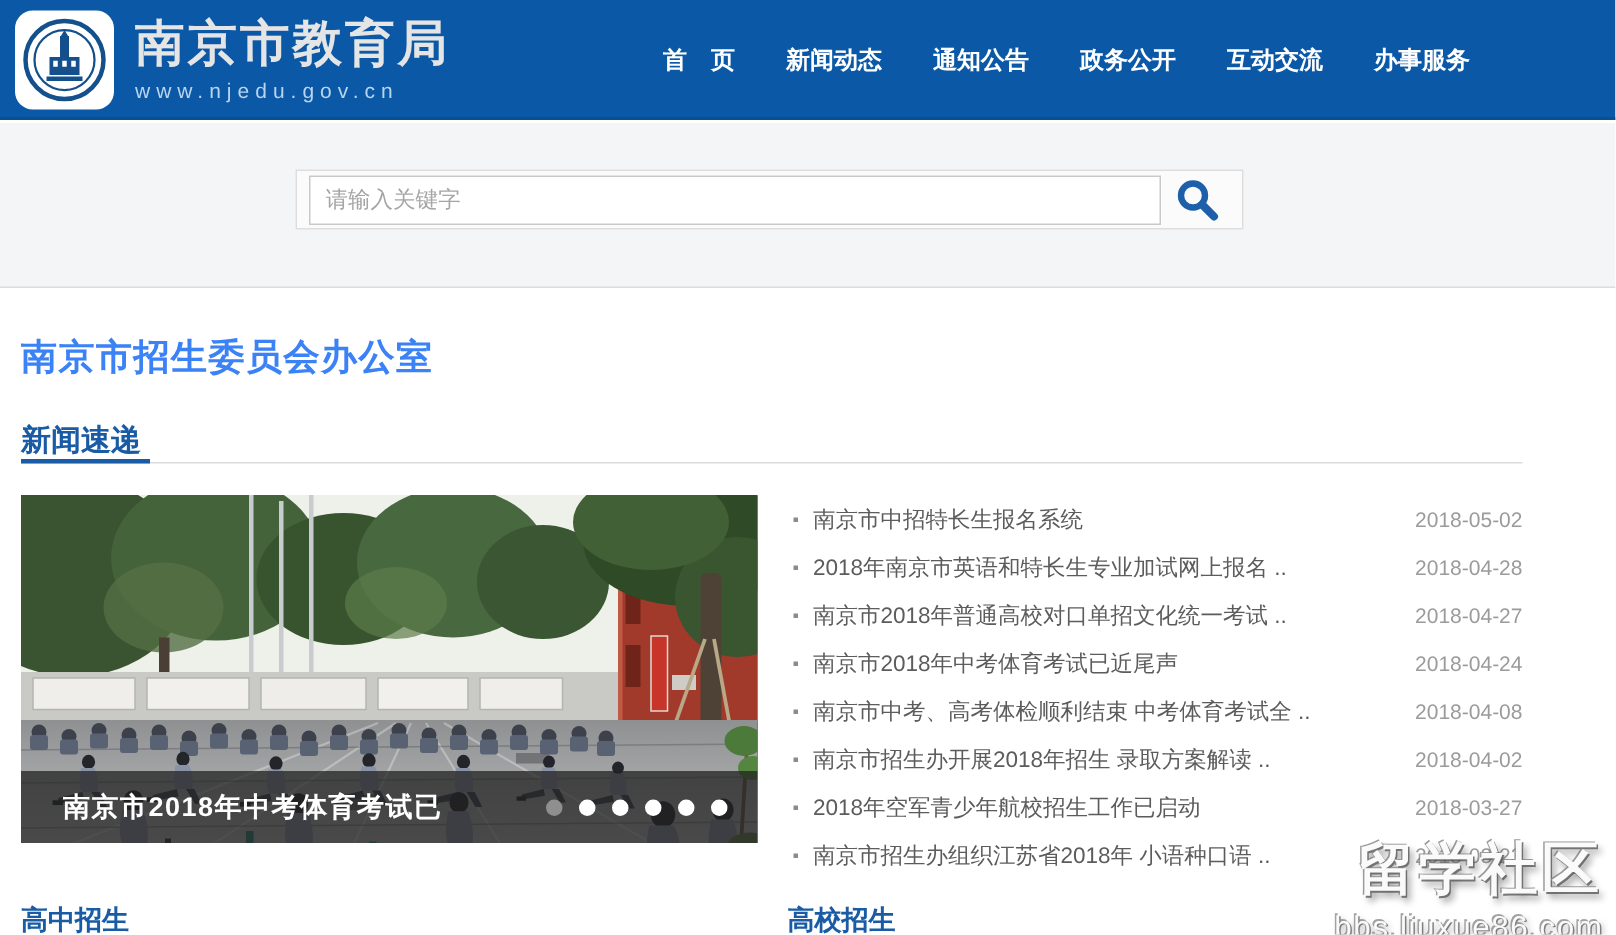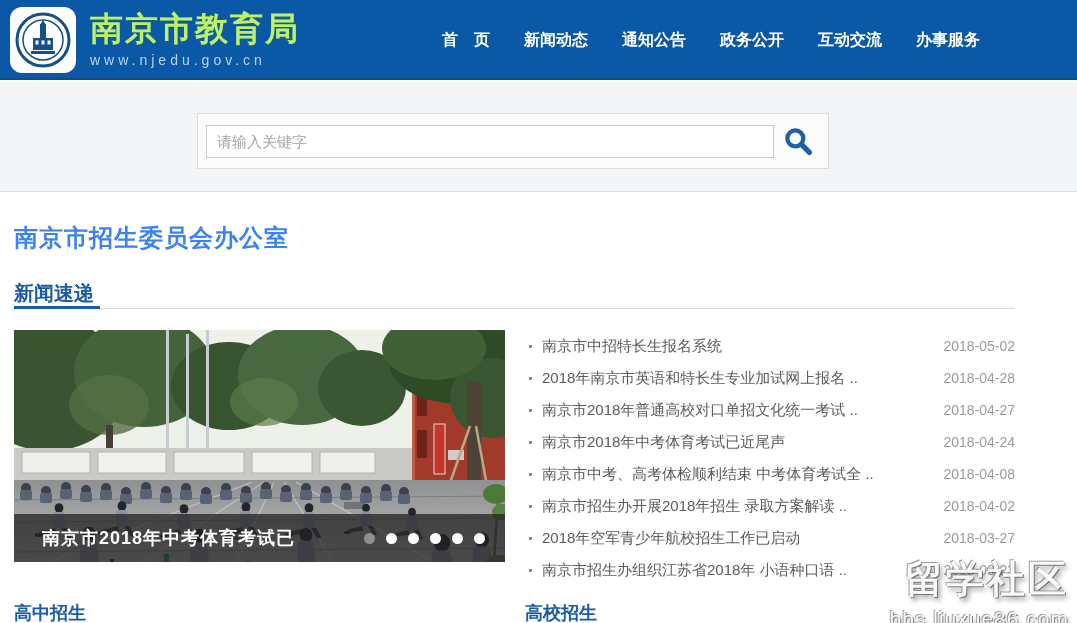"南京市教育局" .site-name { color: #bef264 -> #e5e5e5 }
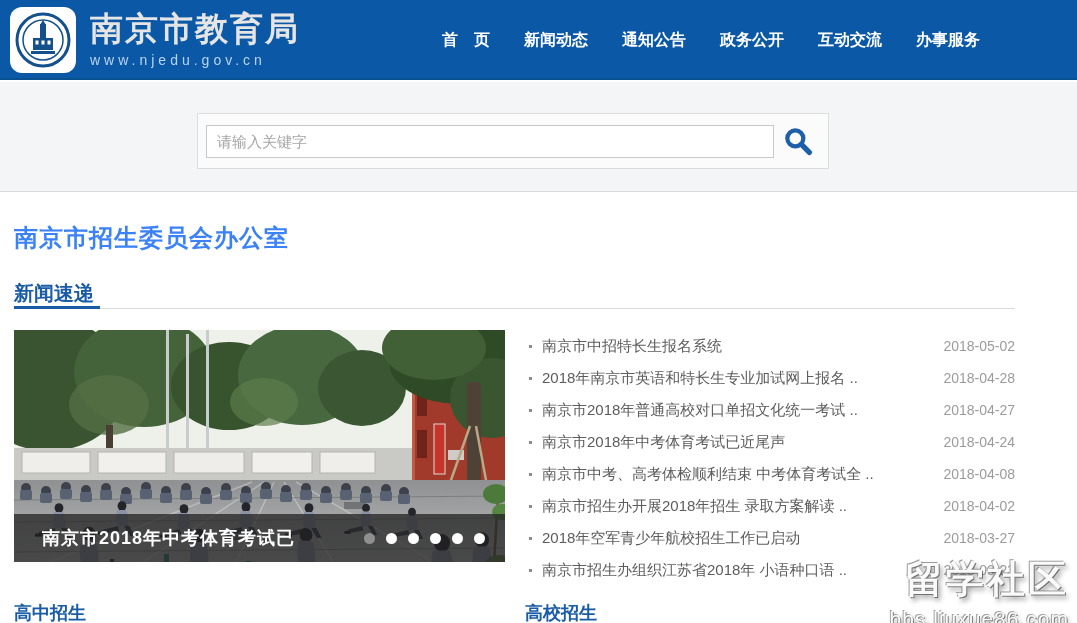"请输入关键字" .search-box { height: 56px -> 40px }
